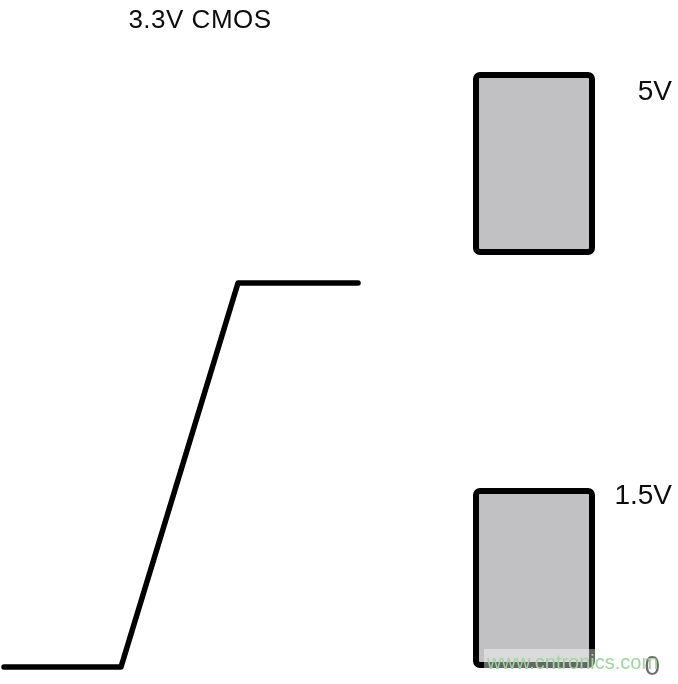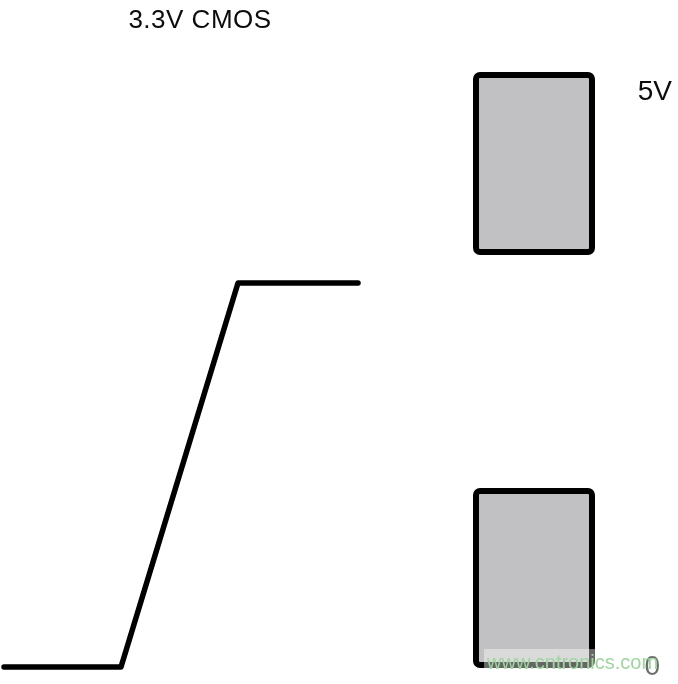"1.5V" div.vlabel { html: none -> <div>1.5V</div> }
